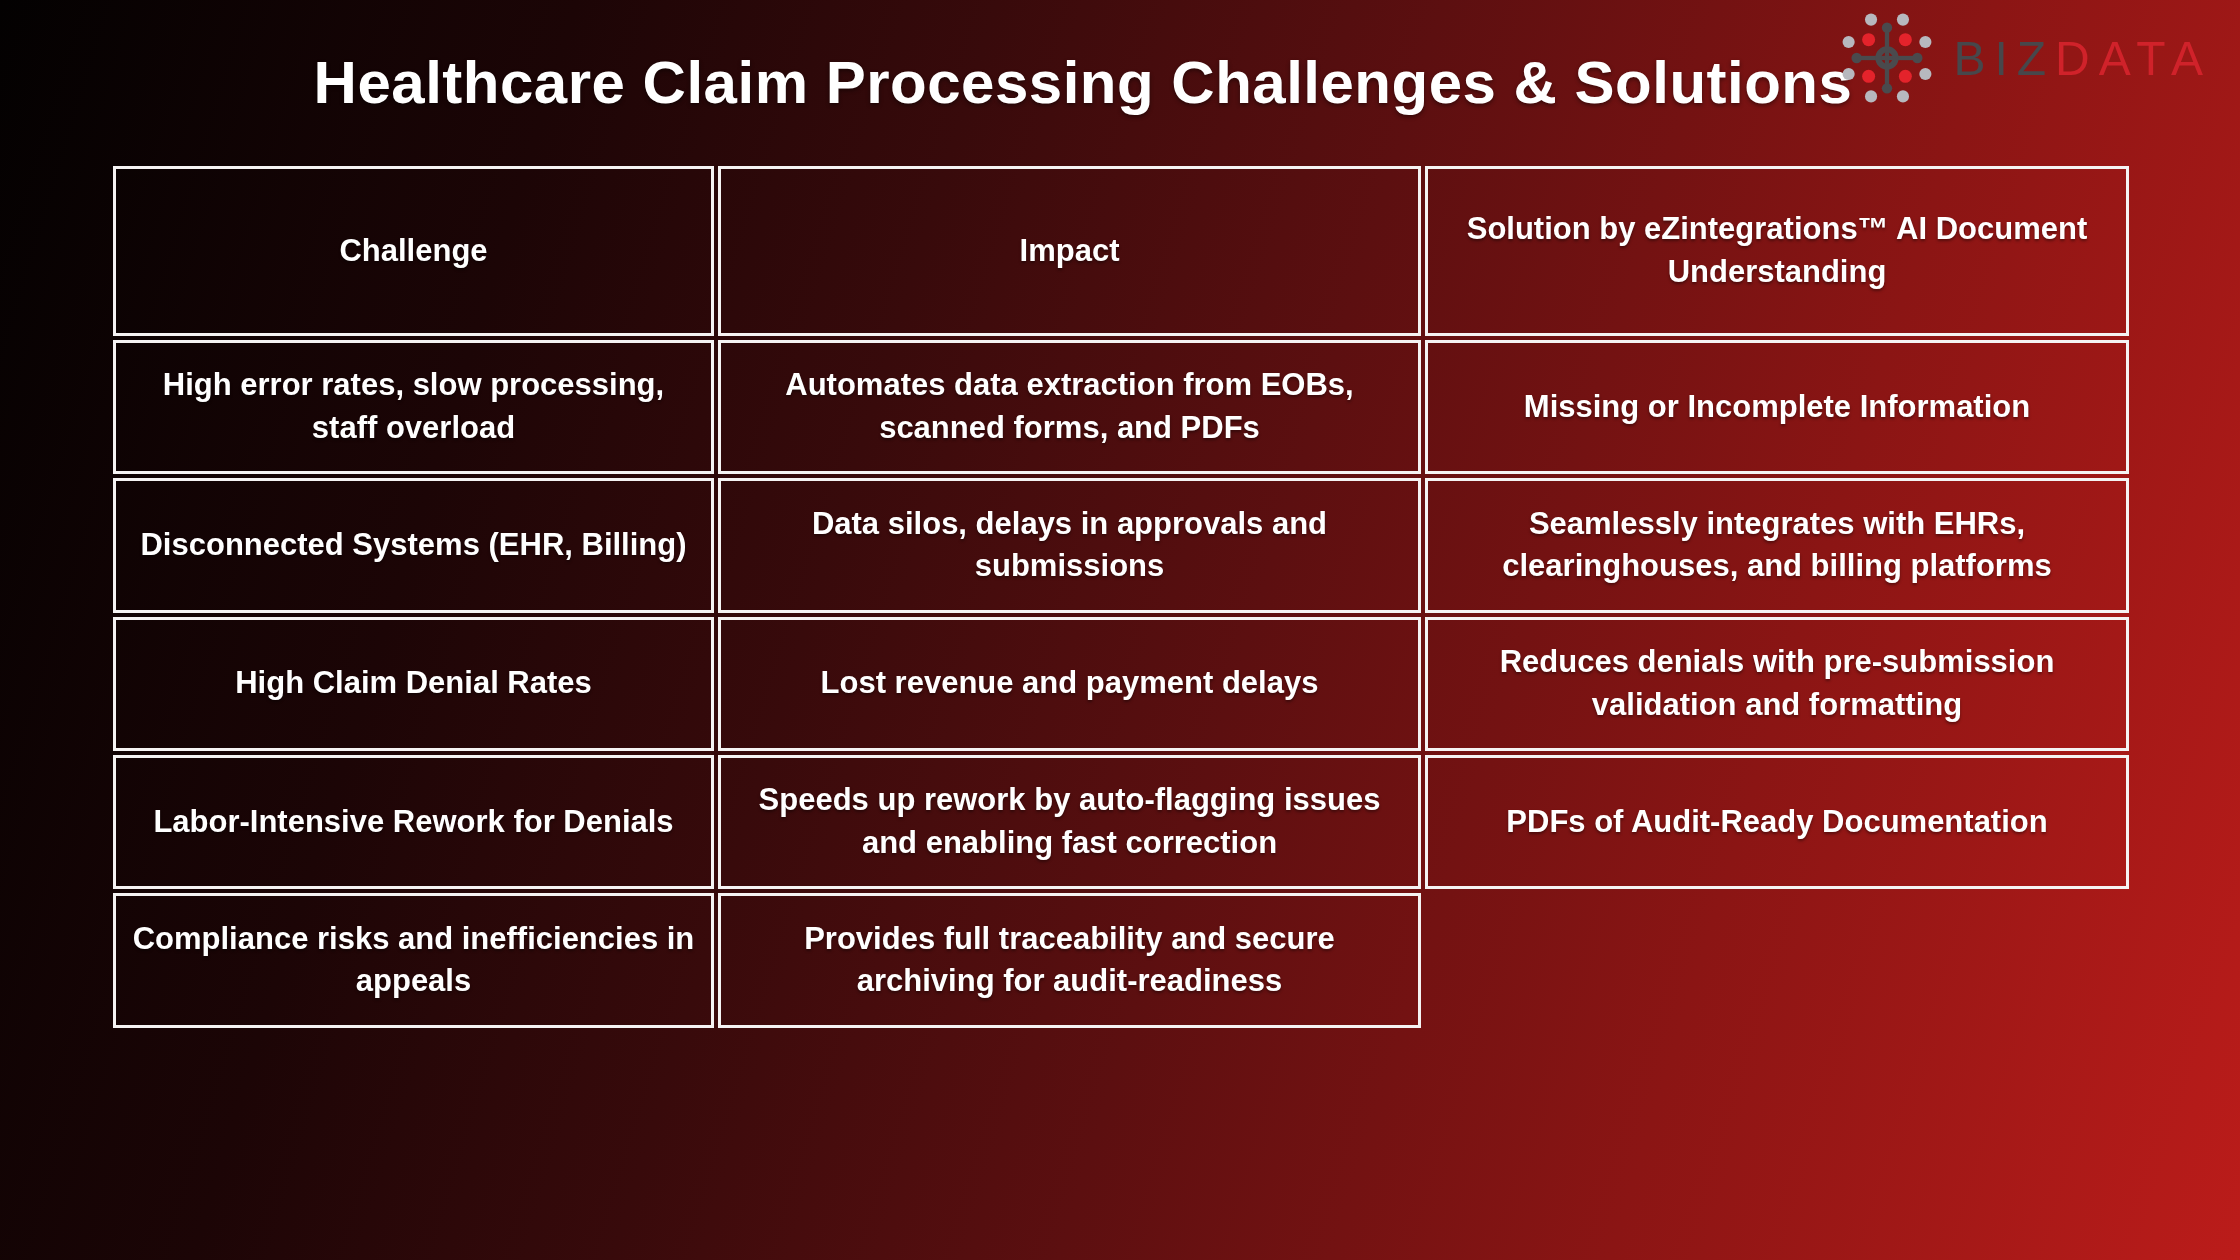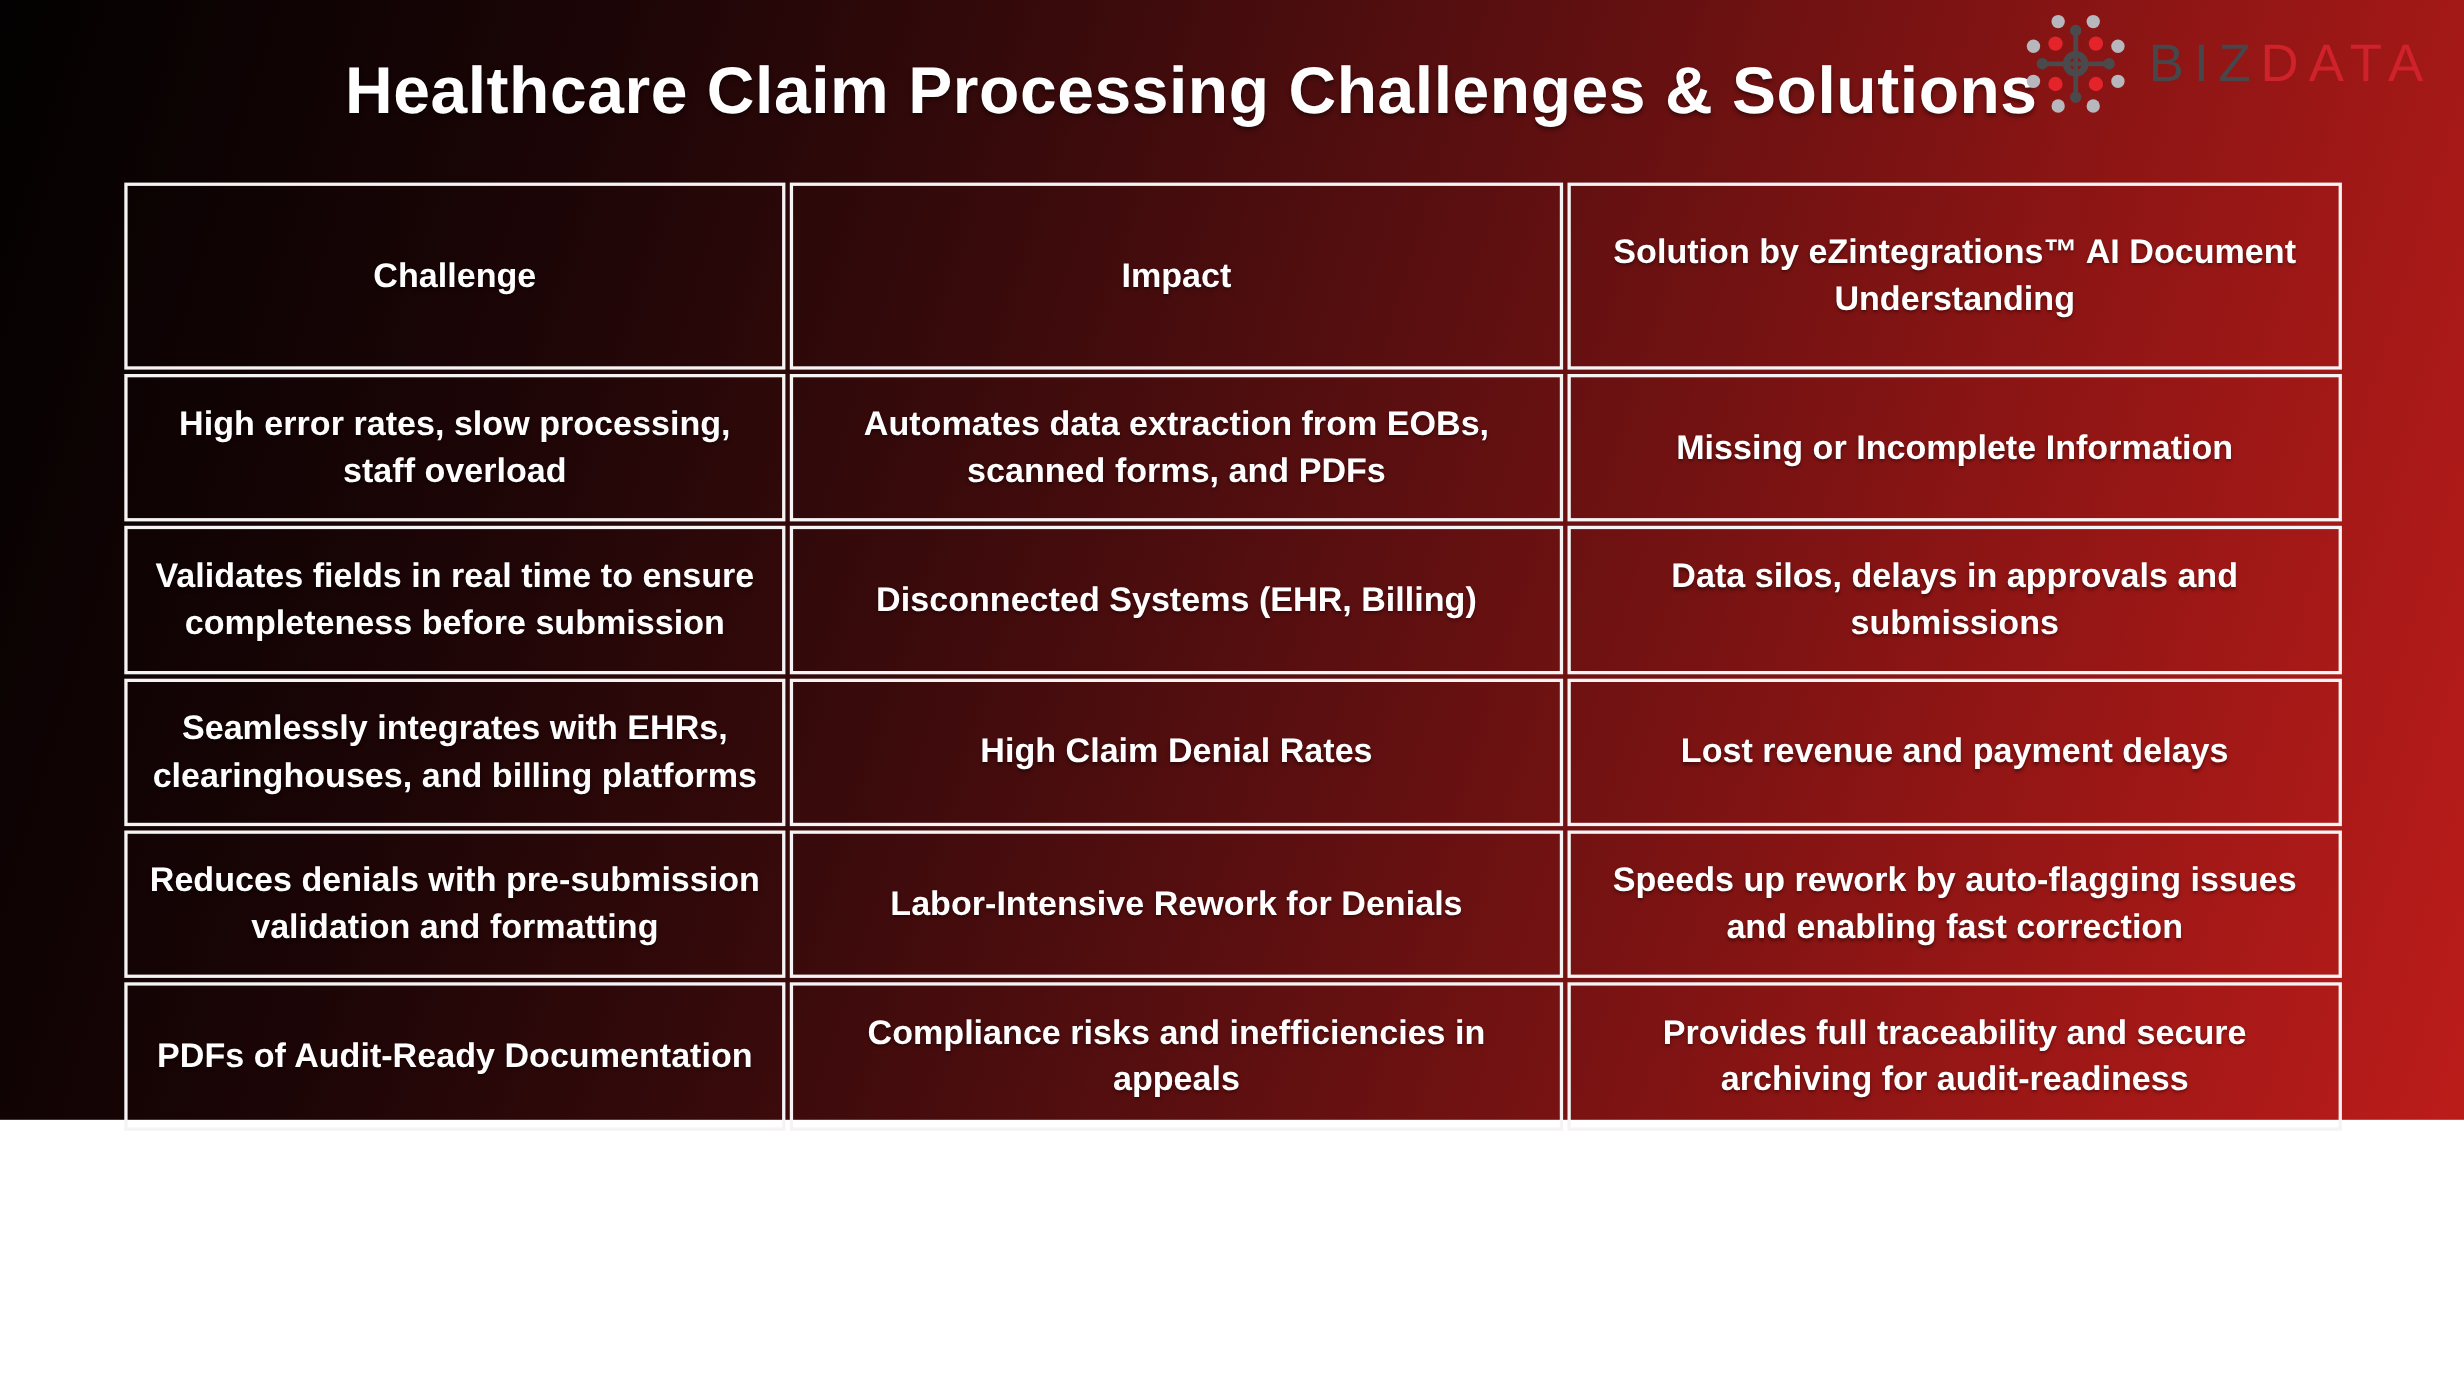"Healthcare Claim Processing Challenges &" .slide { height: 1018px -> 1260px }
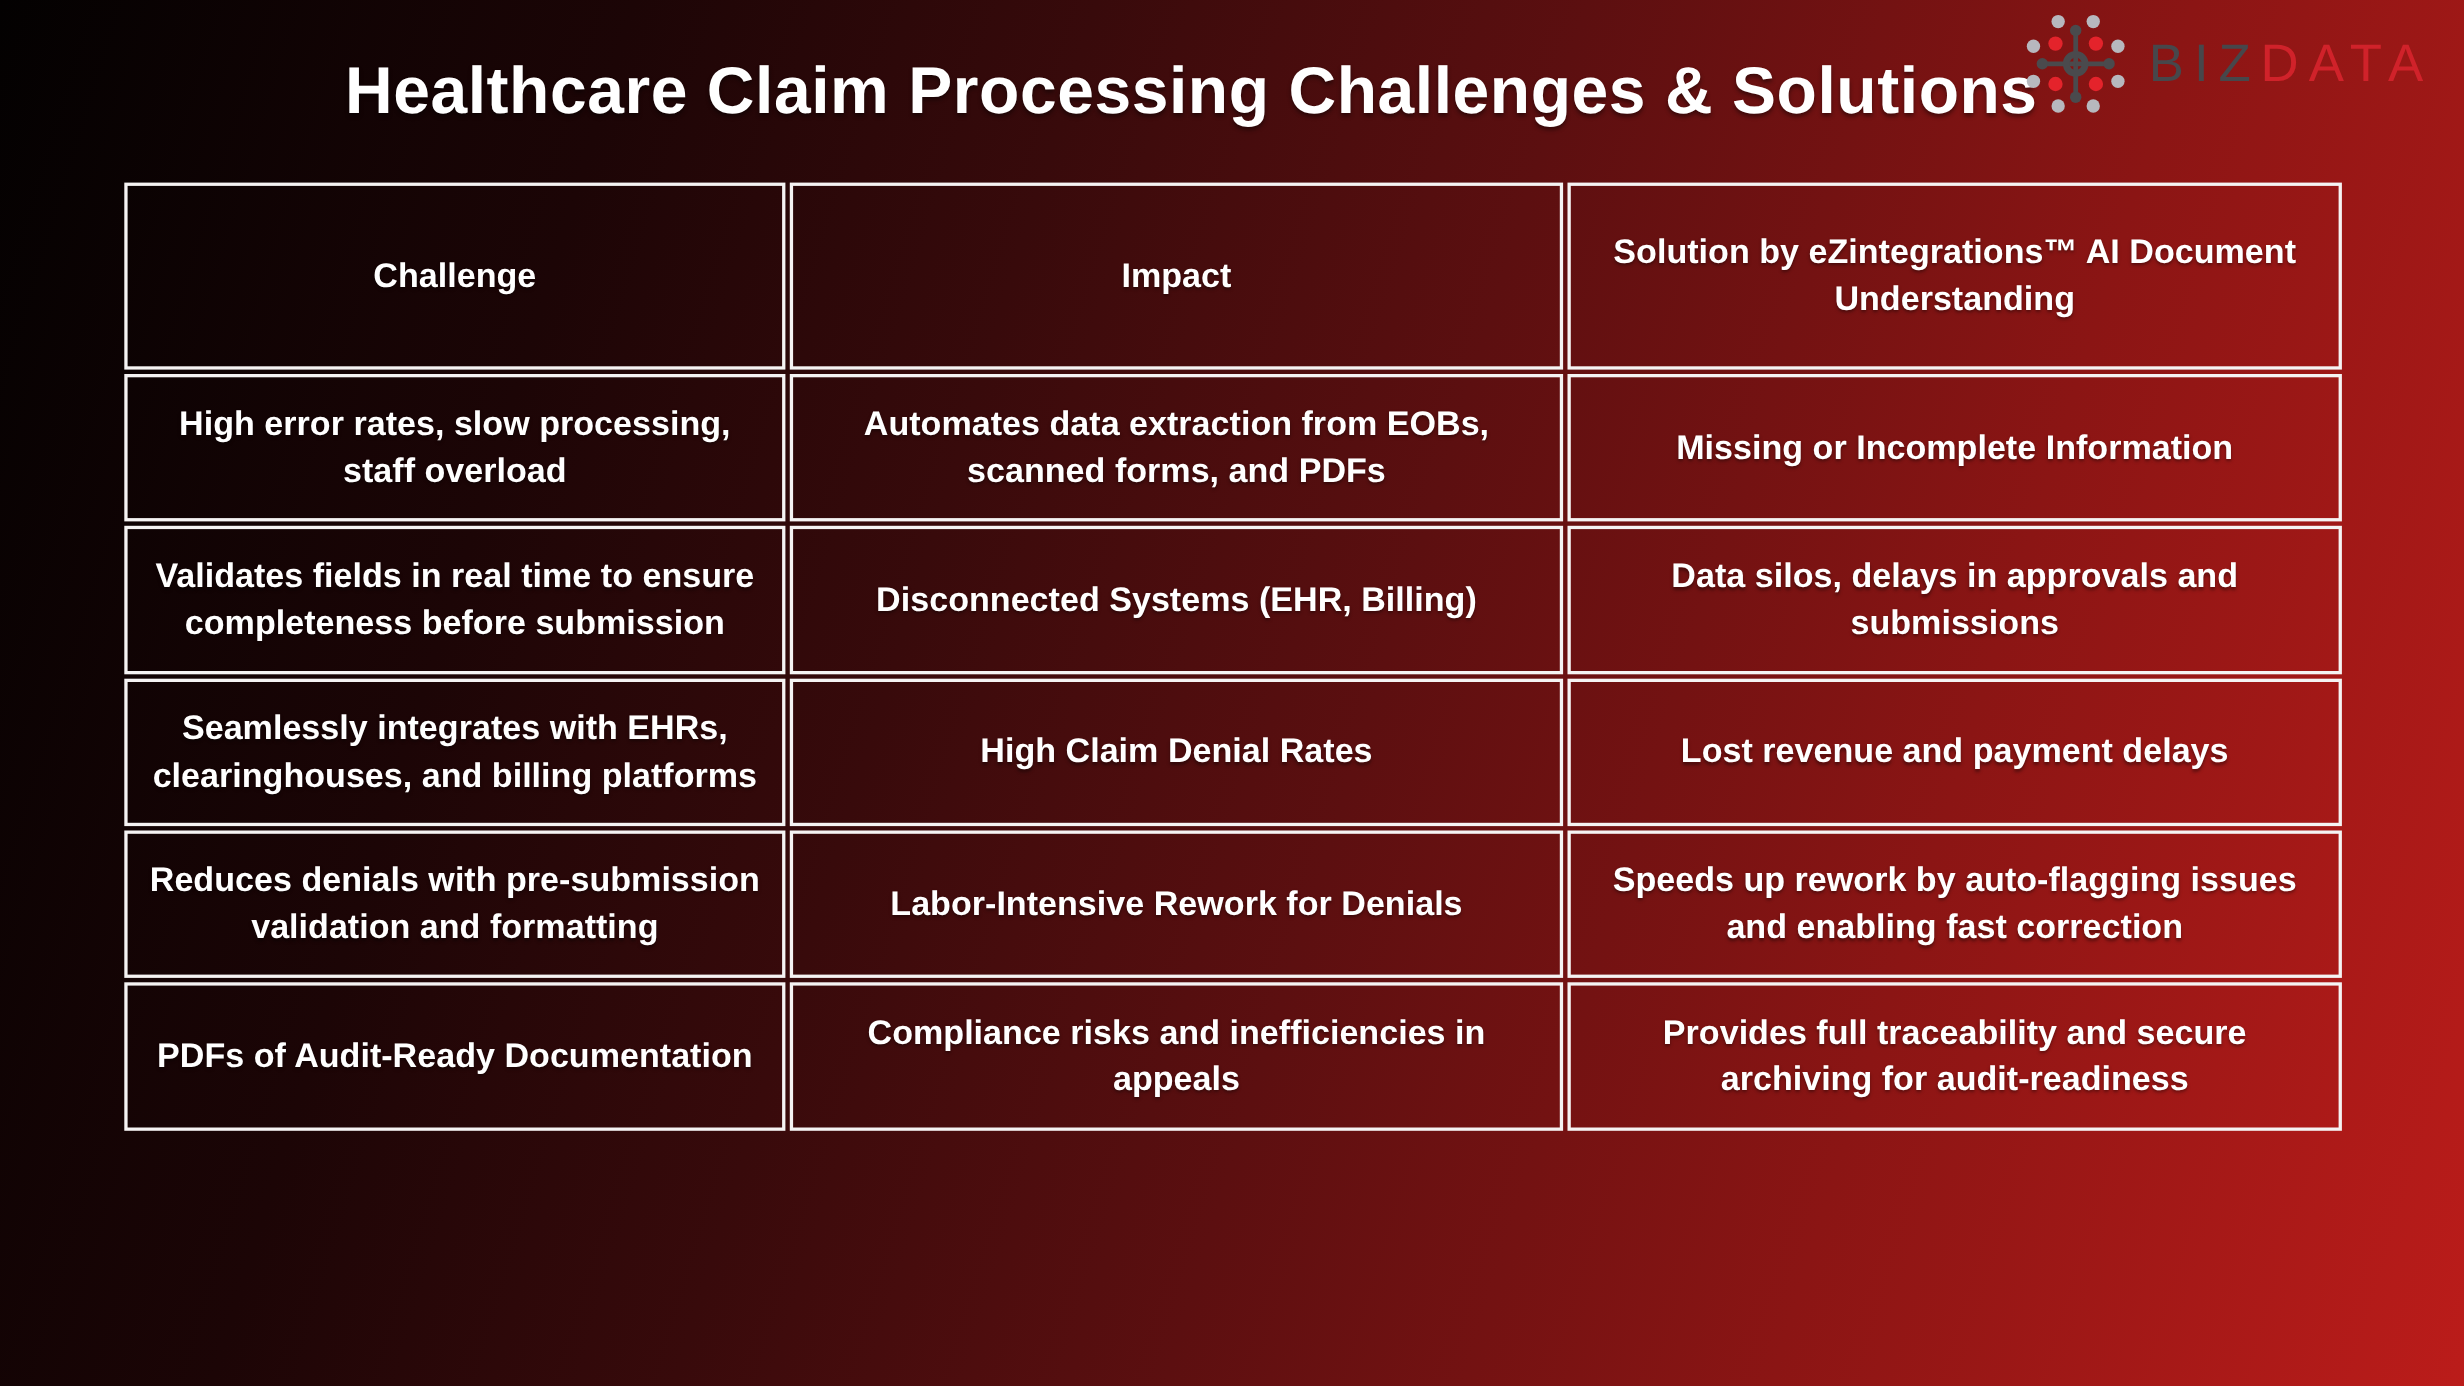"Validates fields in real time" div.cell { html: <div>Validates fields in real time to ensure completeness before submission</div> -> none }
